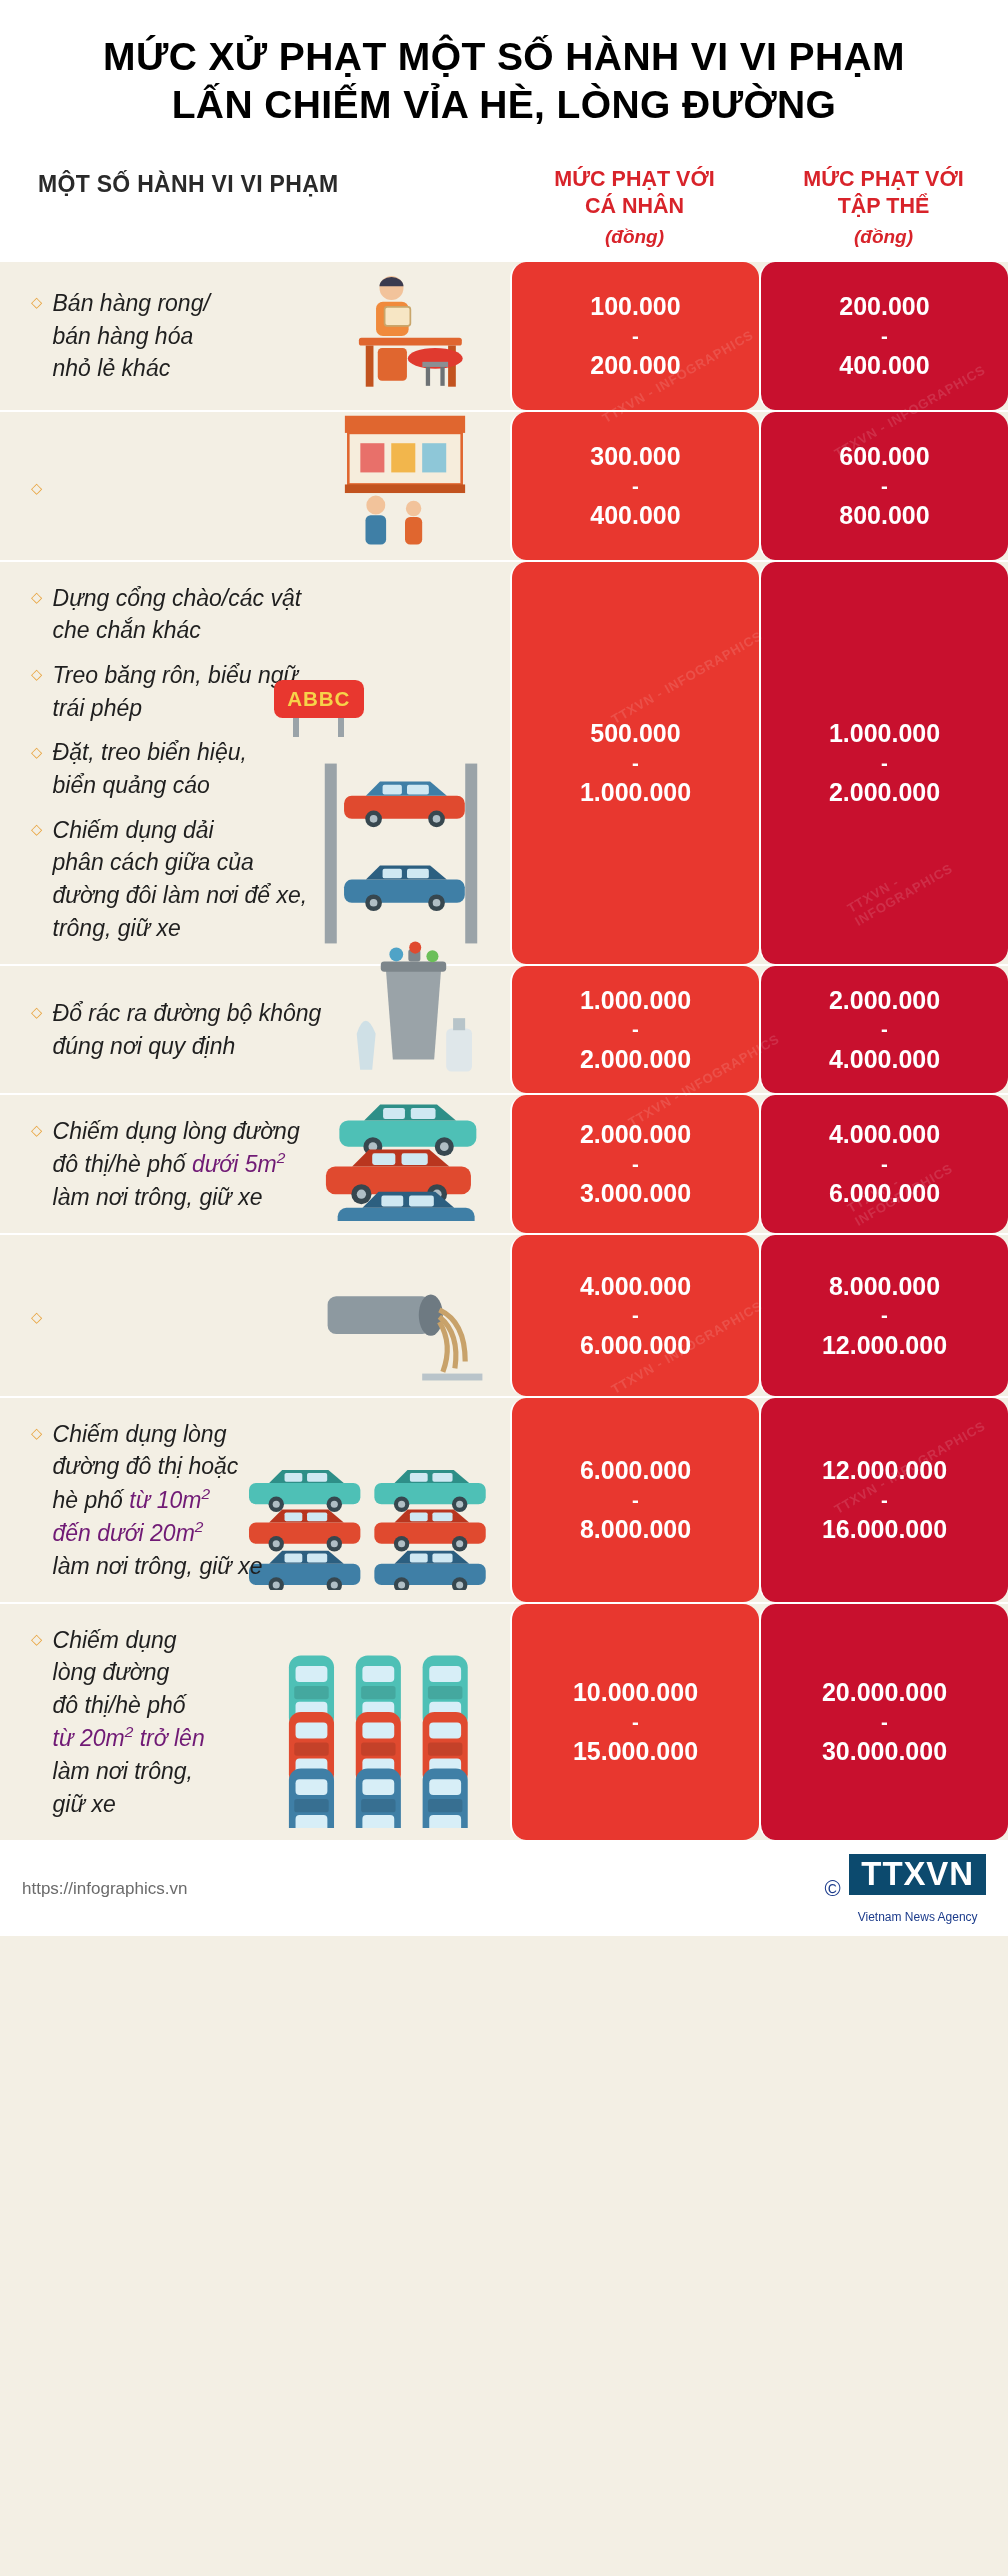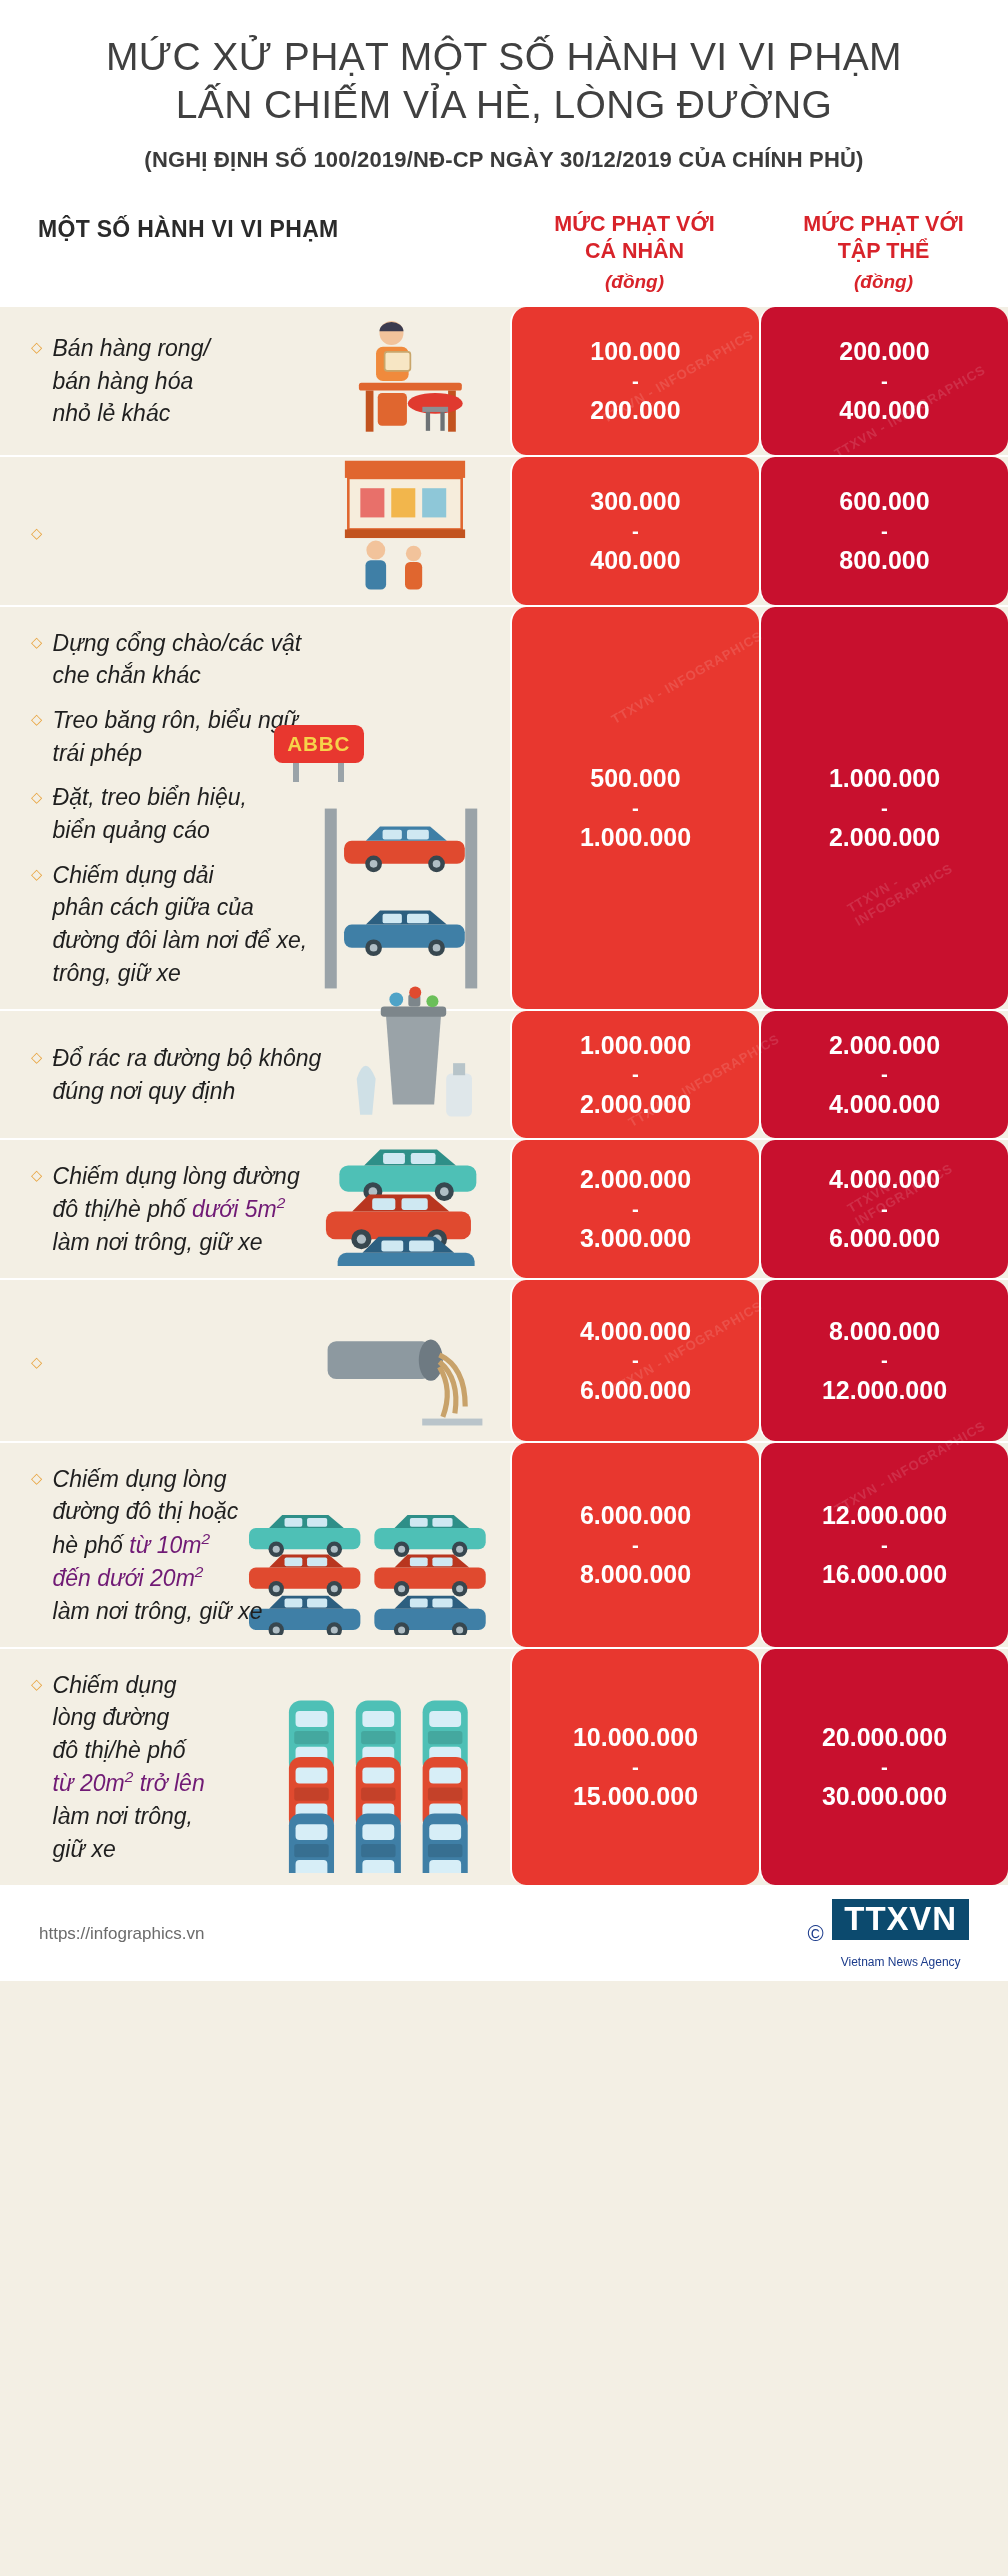"MỨC XỬ PHẠT MỘT SỐ" .title-line { color: #404040 -> #000000; font-weight: normal -> bold }
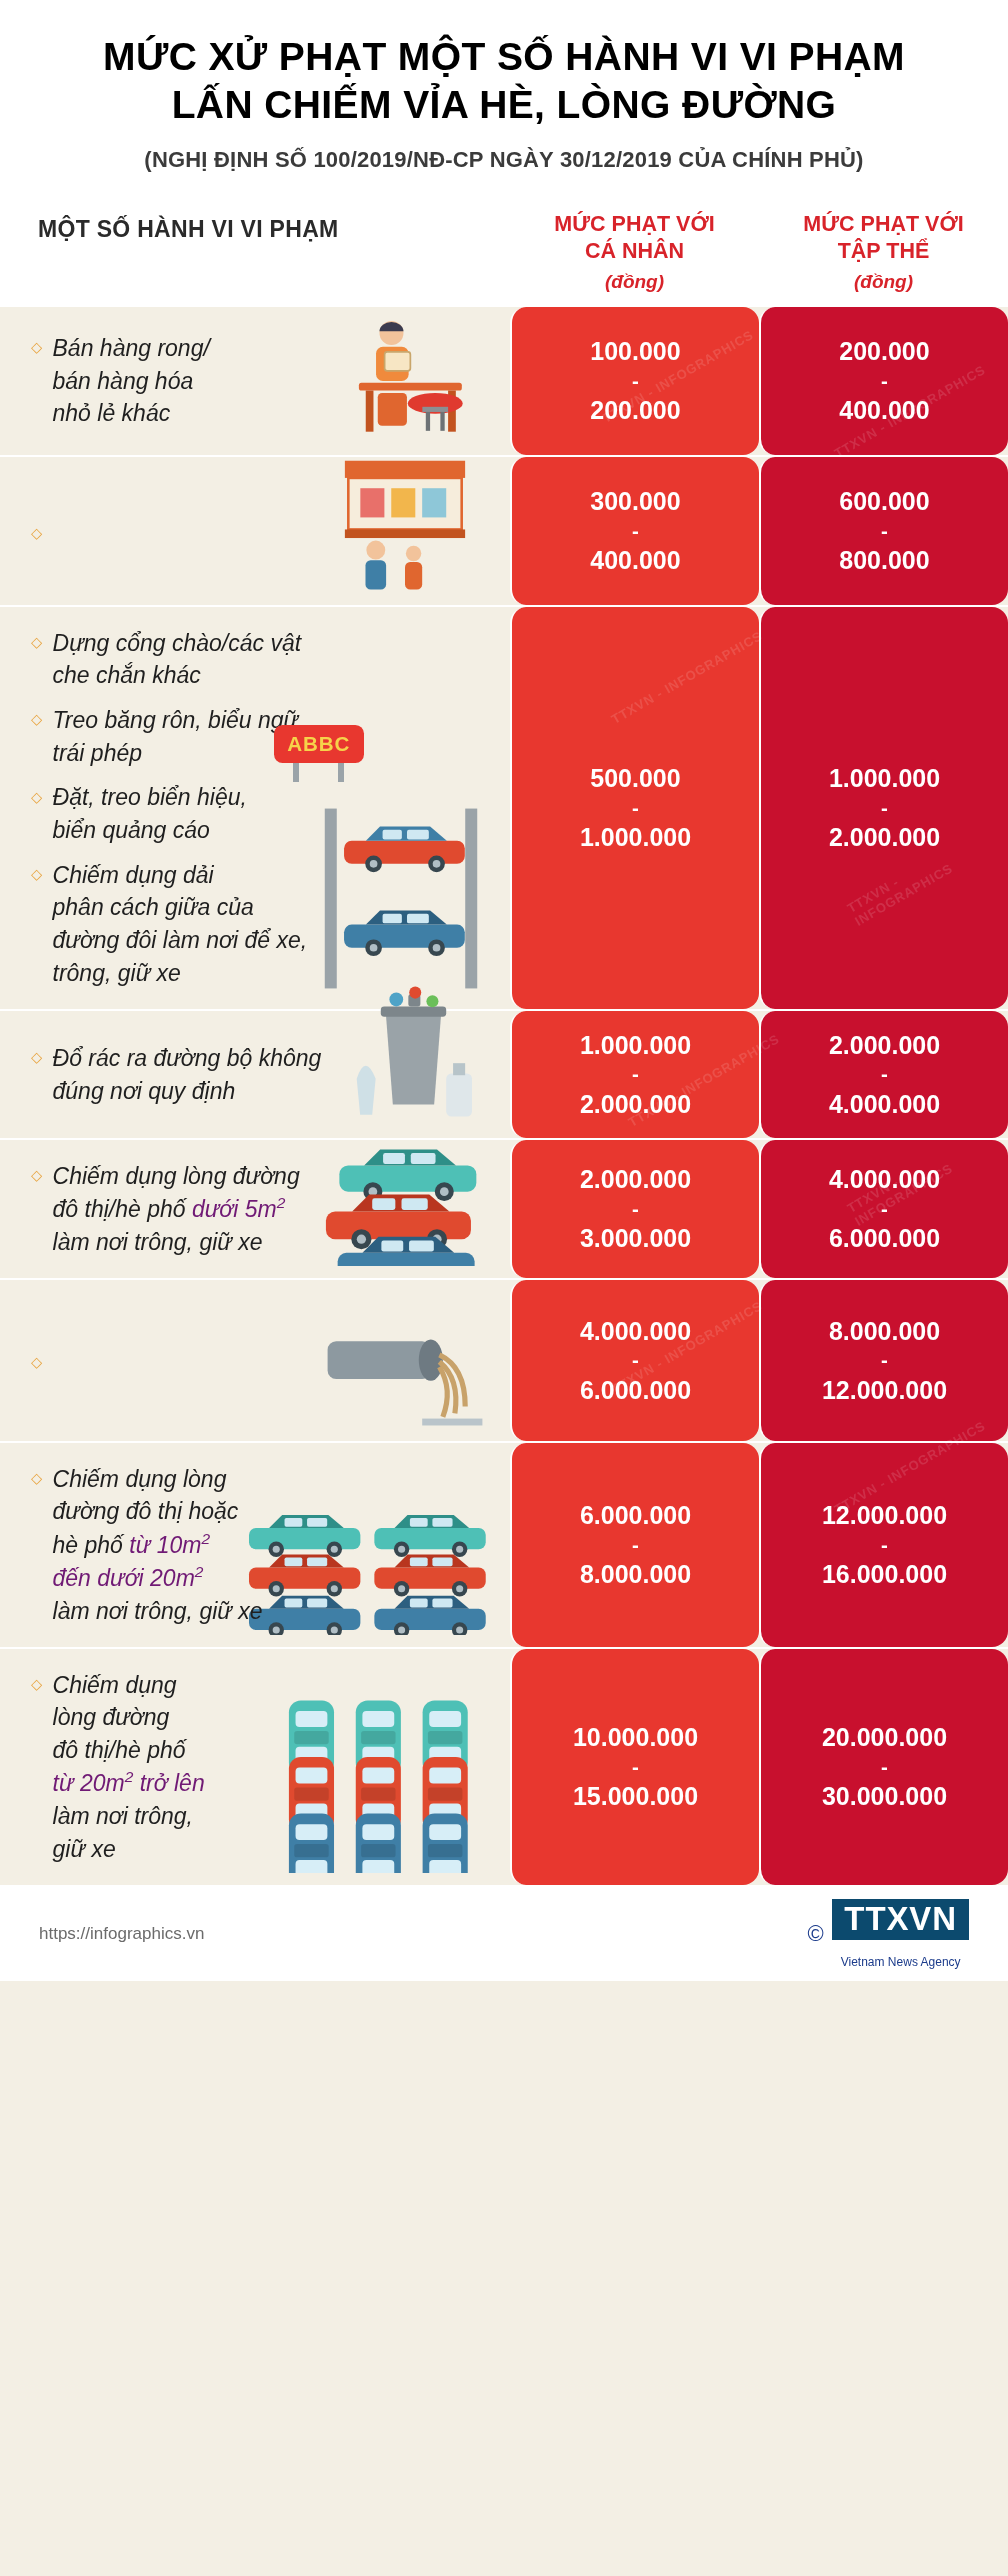"(NGHỊ ĐỊNH SỐ 100/2019/NĐ-CP NGÀY" div.subtitle { html: <div>(NGHỊ ĐỊNH SỐ 100/2019/NĐ-CP NGÀY 30/12/2019 CỦA CHÍNH PHỦ)</div> -> none }
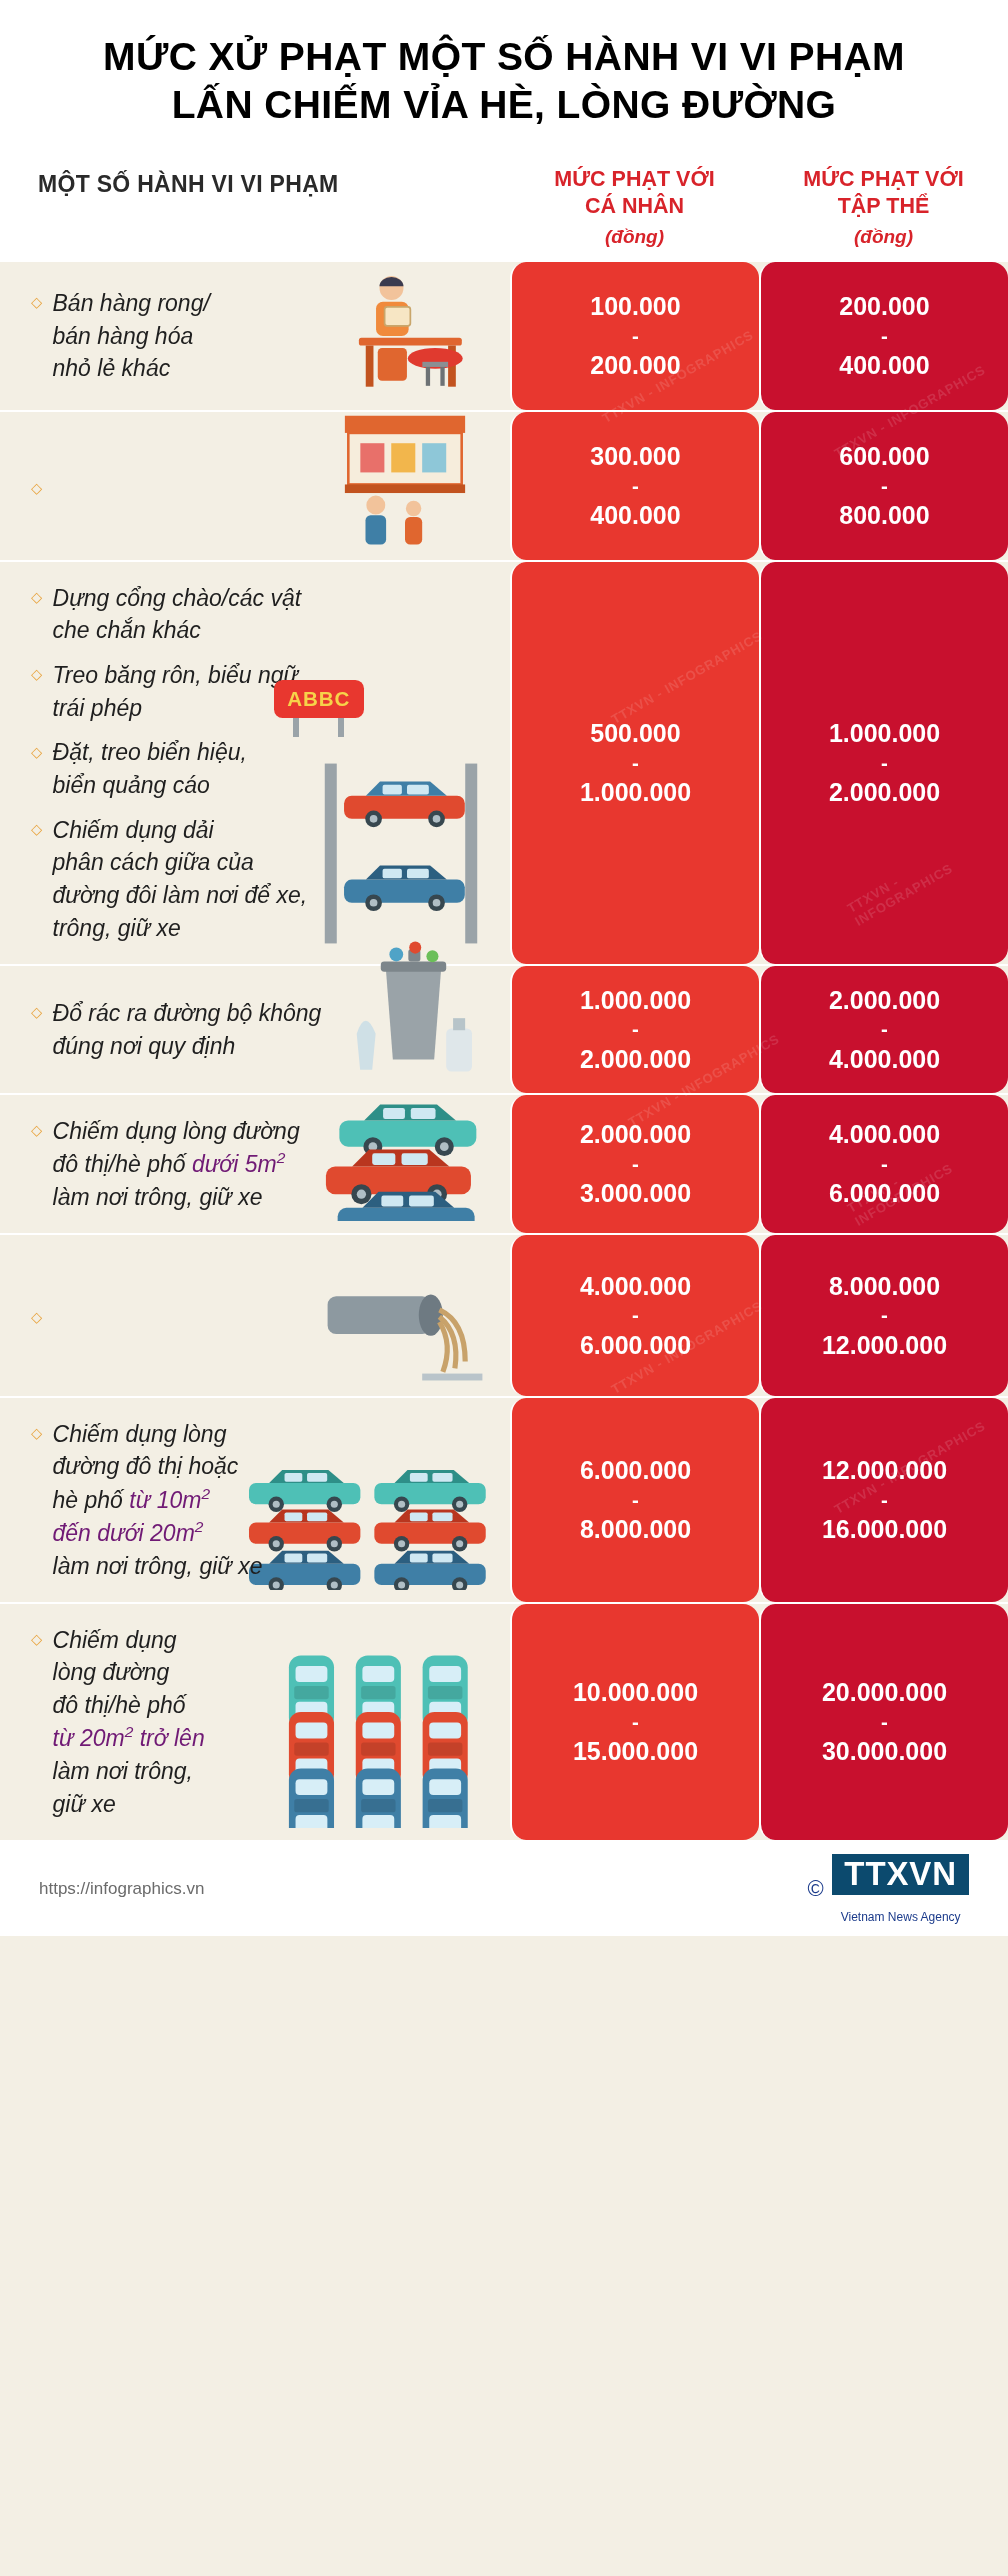"https://infographics.vn" .footer { padding: 0 39px -> 0 22px }
